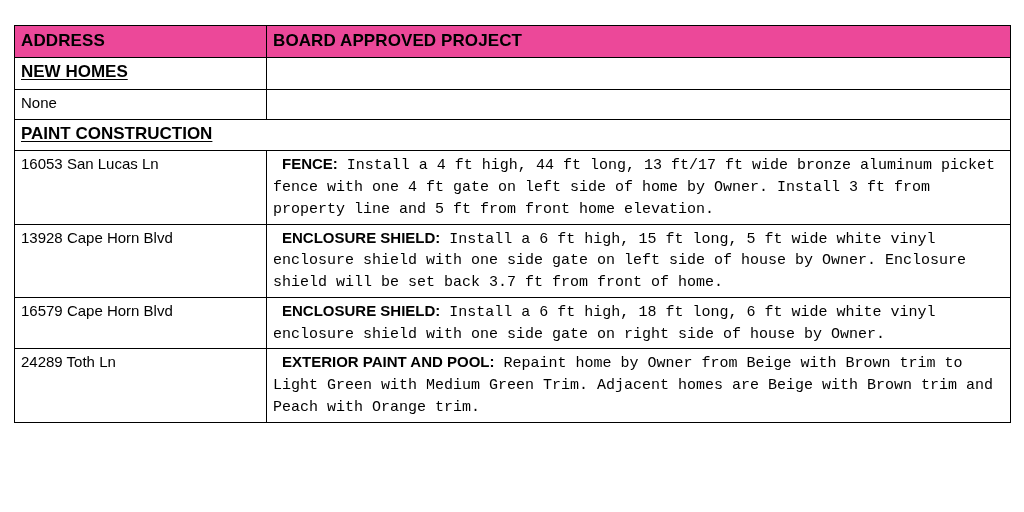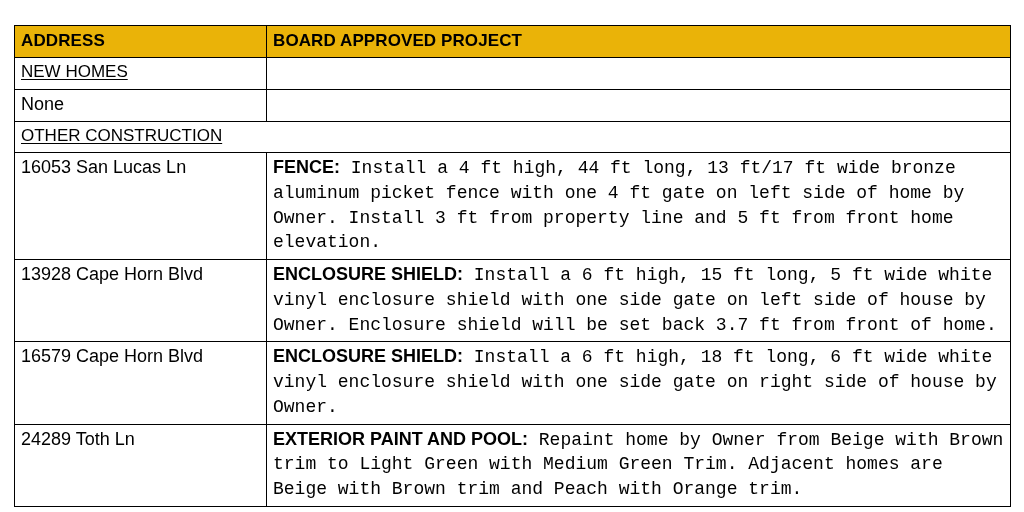"ADDRESS" tr.header-row th { background: #eab308 -> #ec4899 }
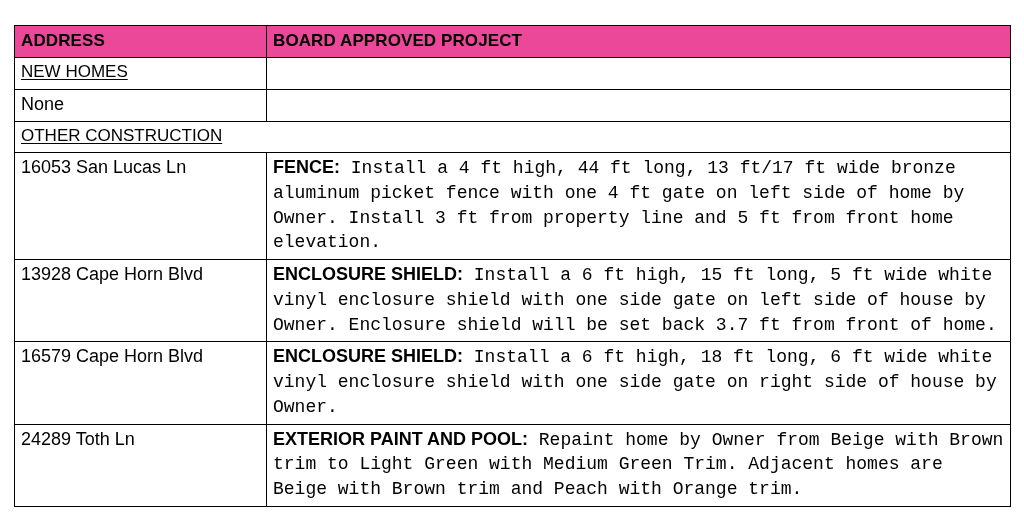"NEW HOMES" tr.section-row td { font-weight: normal -> bold }
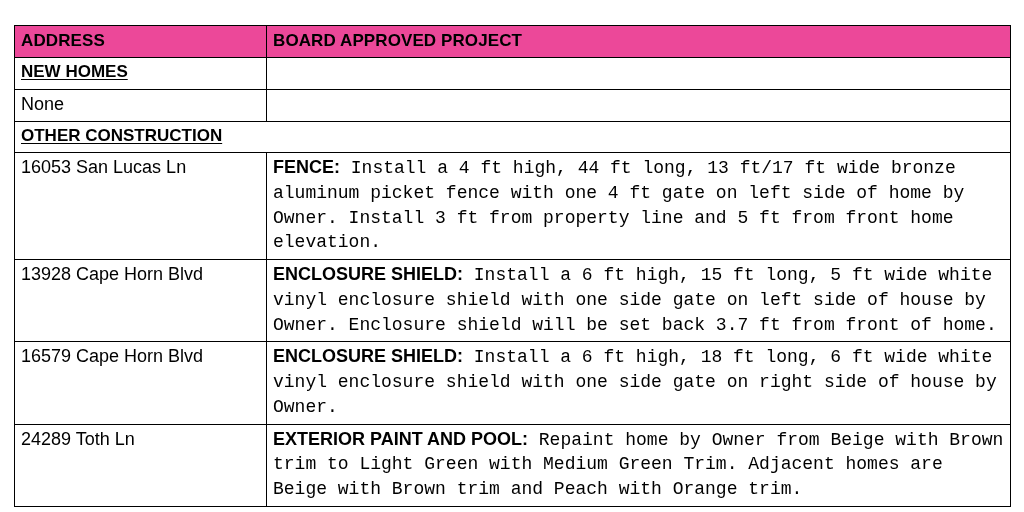"None" table.approved-table td, table.approved-table th { font-size: 18px -> 15px }
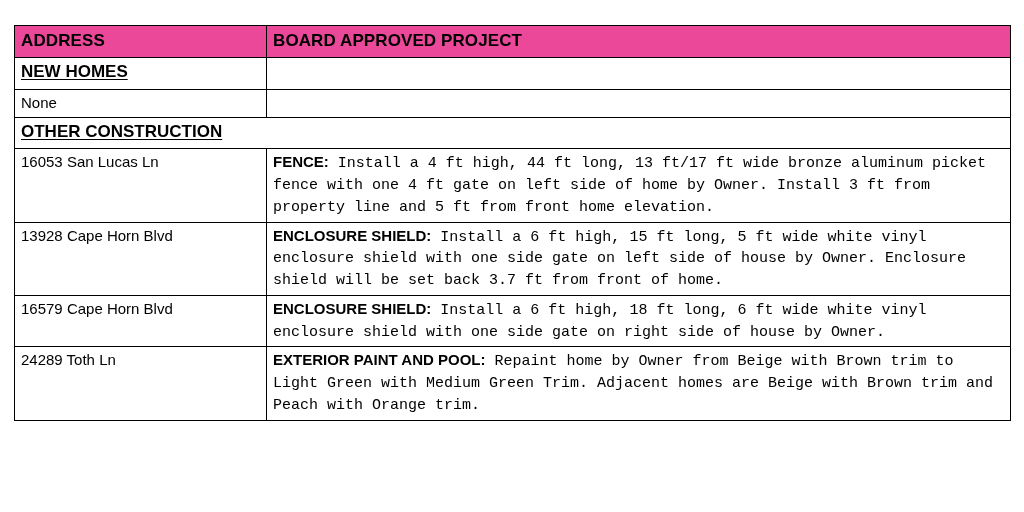"OTHER CONSTRUCTION" span.section-label { text: OTHER -> PAINT }
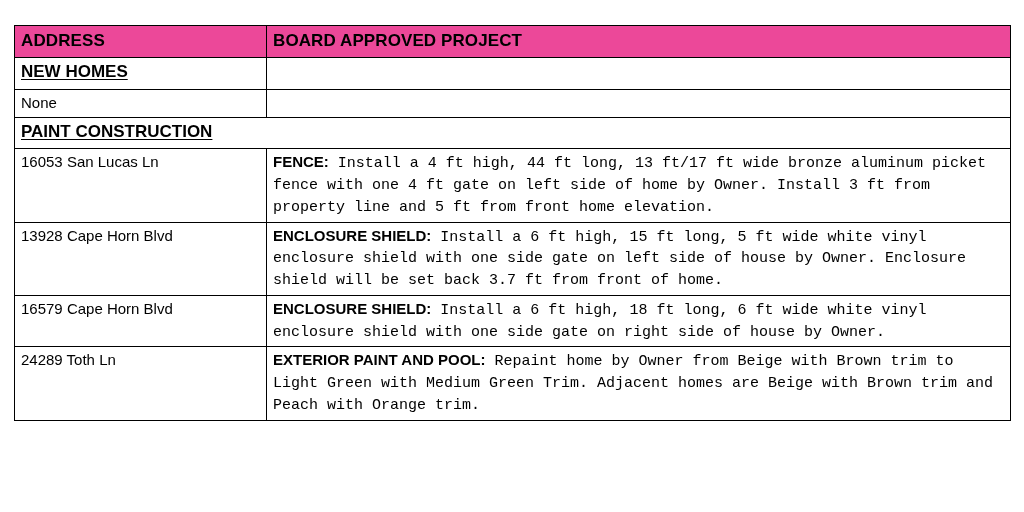"FENCE:" .proj-label { margin-left: none -> 9px }
